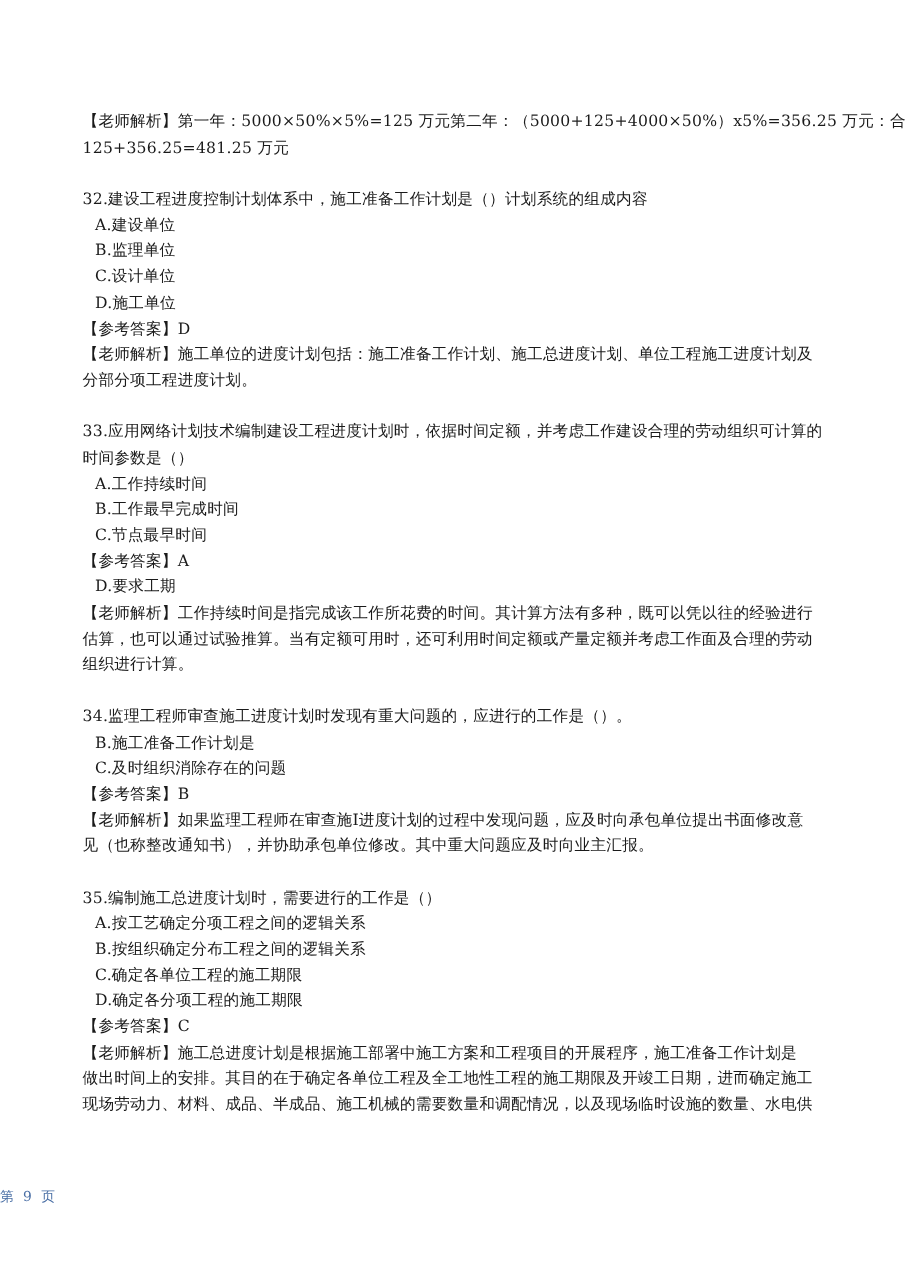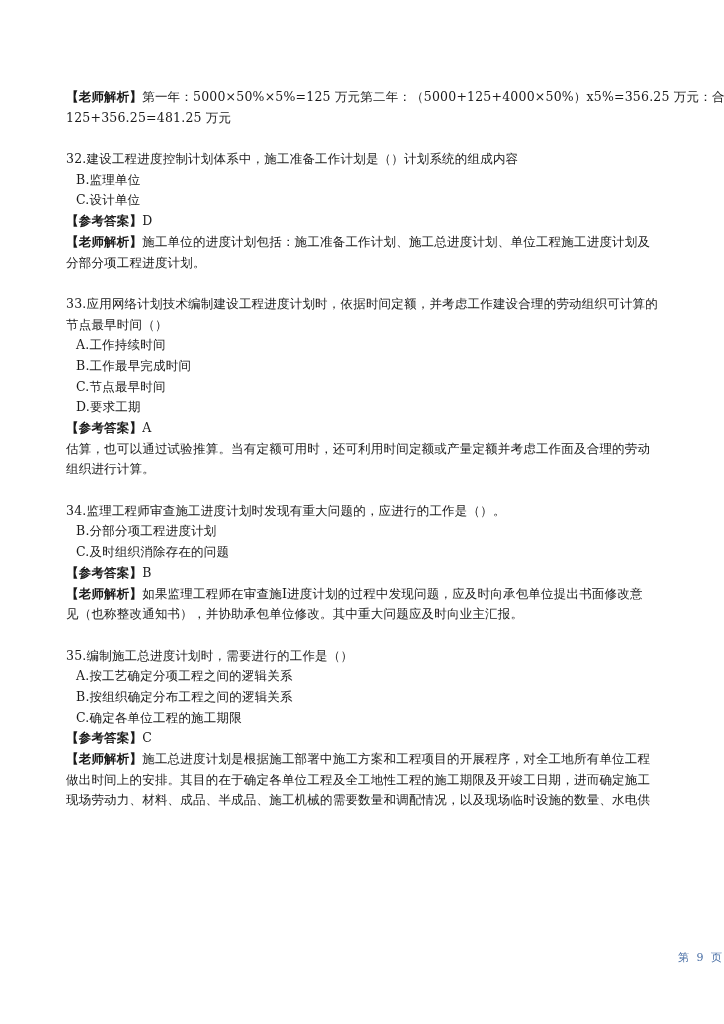"【老师解析】" .tag { font-weight: bold -> normal }
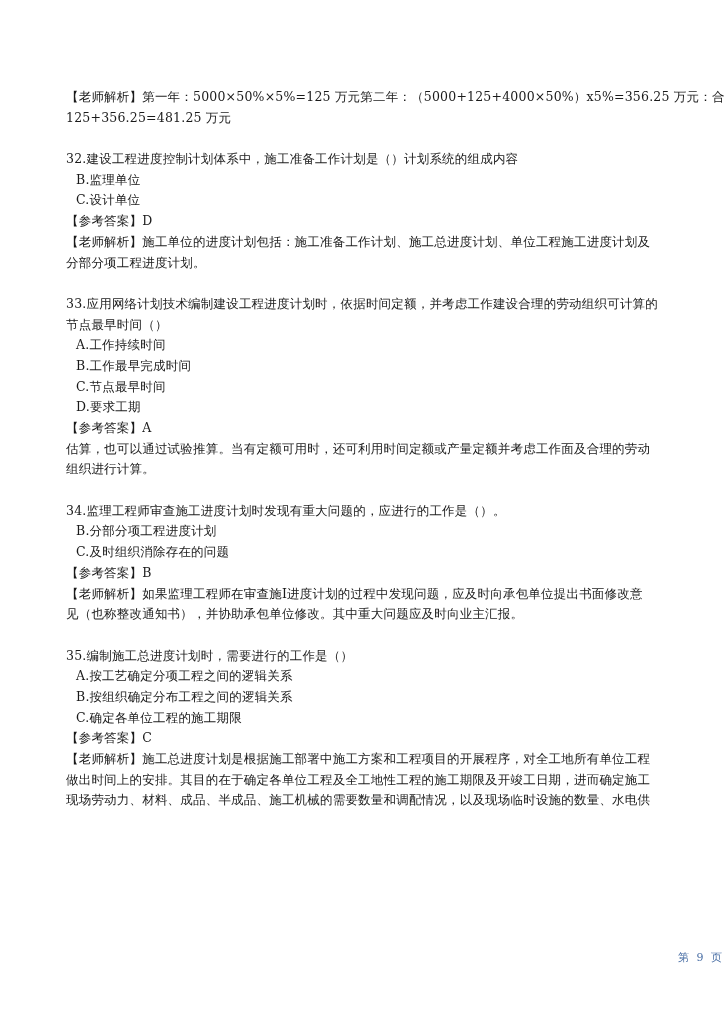"A.建设单位" div.line { html: none -> <div>A.建设单位</div> }
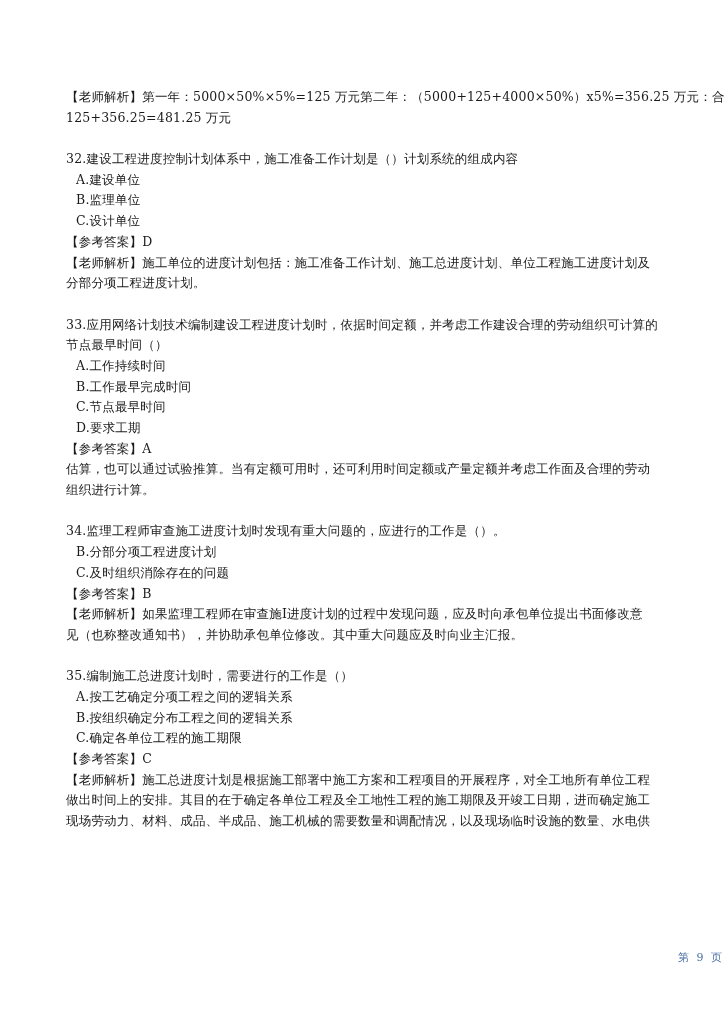"D.施工单位" div.line { html: none -> <div>D.施工单位</div> }
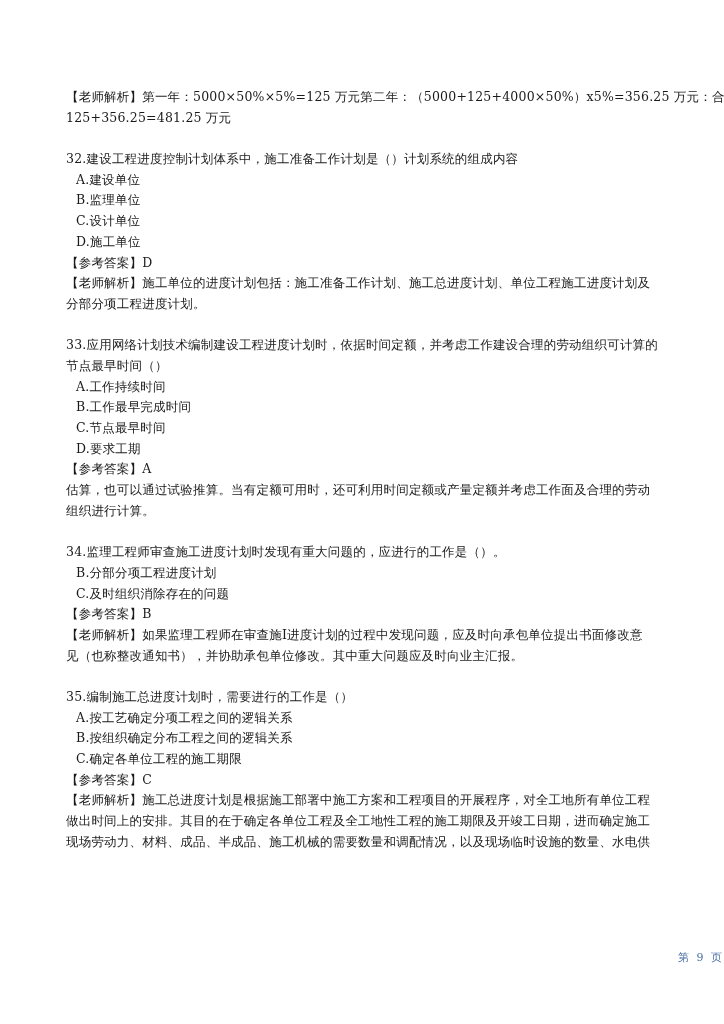"节点最早时间（）" div.line { text: 节点最早时间 -> 时间参数是 }
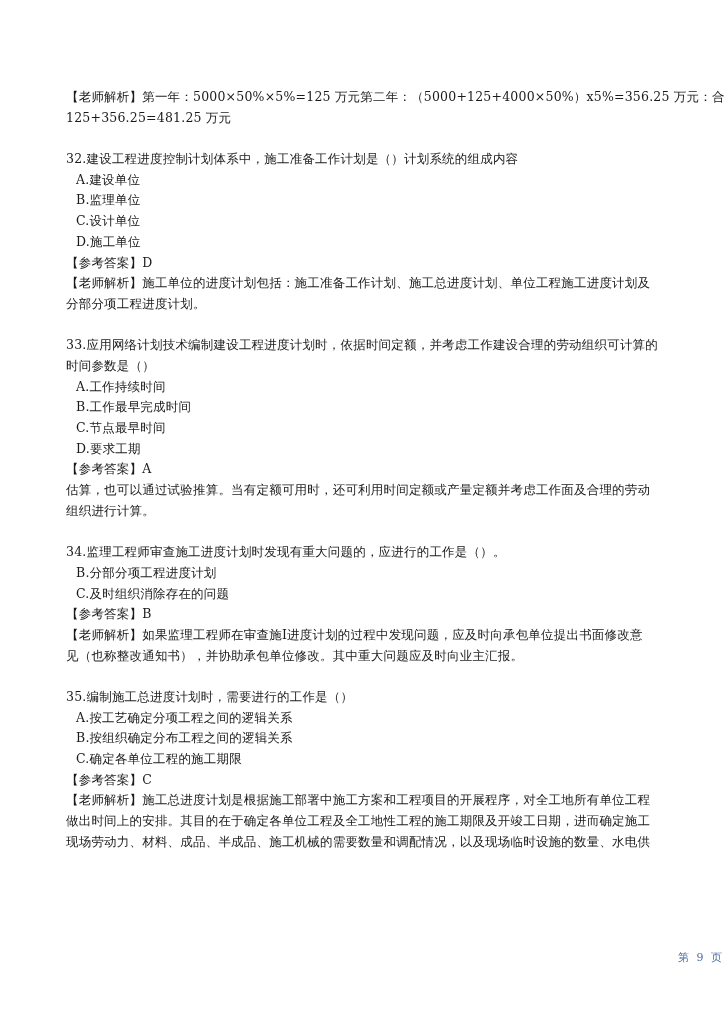"D.要求工期" div.line { order: before "【参考答案】A" -> after "【参考答案】A" }
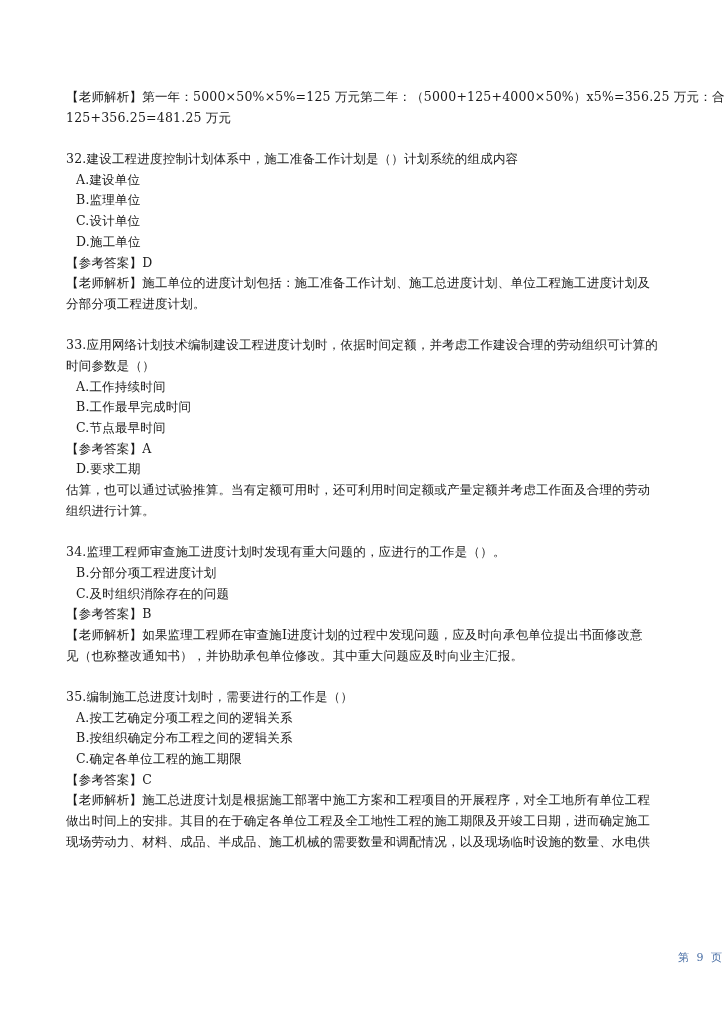"【老师解析】工作持续时间是指完成该工作所花费的时间。其计算方法有多种，既可以凭以" div.line { html: none -> <div><span>【老师解析】</span><span>工作持续时间是指完成该工作所花费的时间。其计算方法有多种，既可以凭以往的经验进行</span></div> }
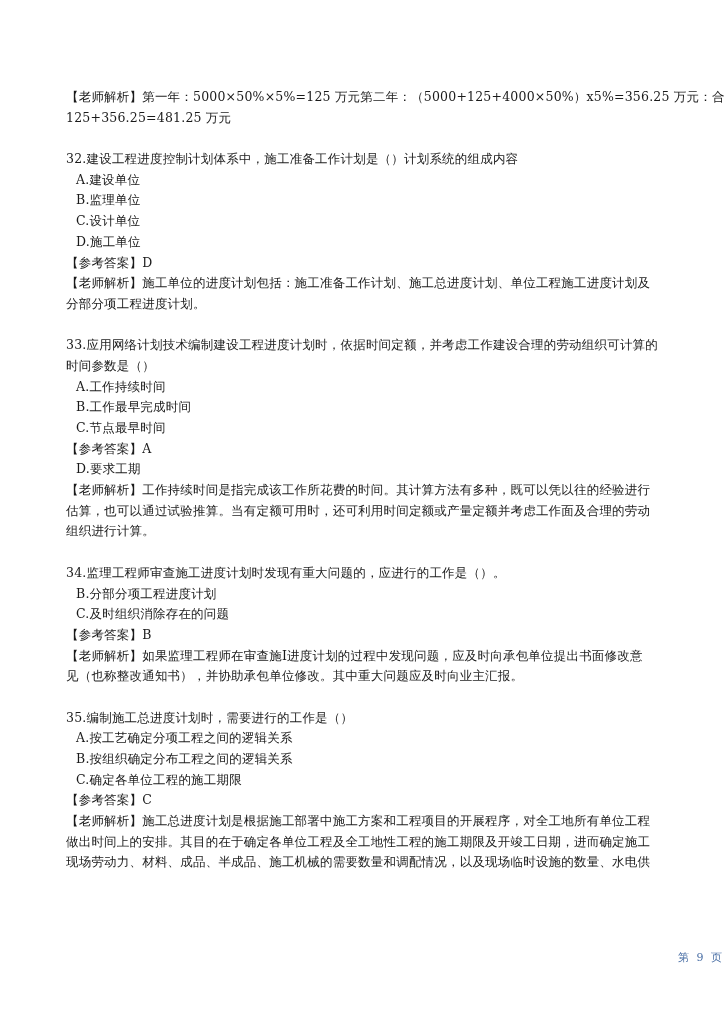"B.分部分项工程进度计划" div.line { text: B.分部分项工程进度计划 -> B.施工准备工作计划是 }
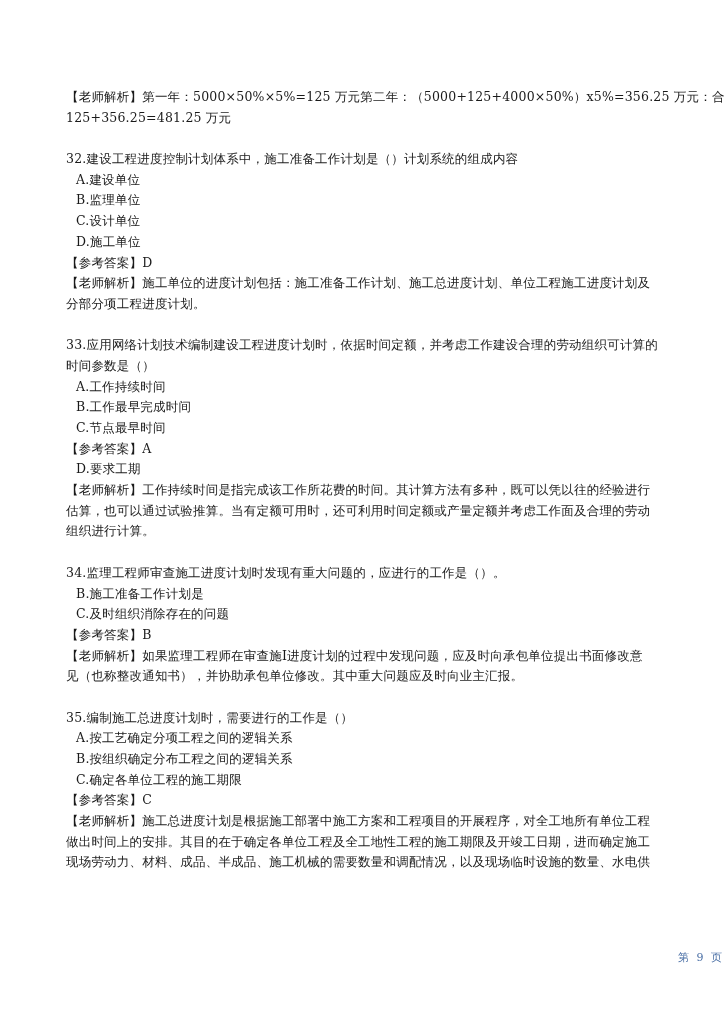"D.确定各分项工程的施工期限" div.line { html: none -> <div>D.确定各分项工程的施工期限</div> }
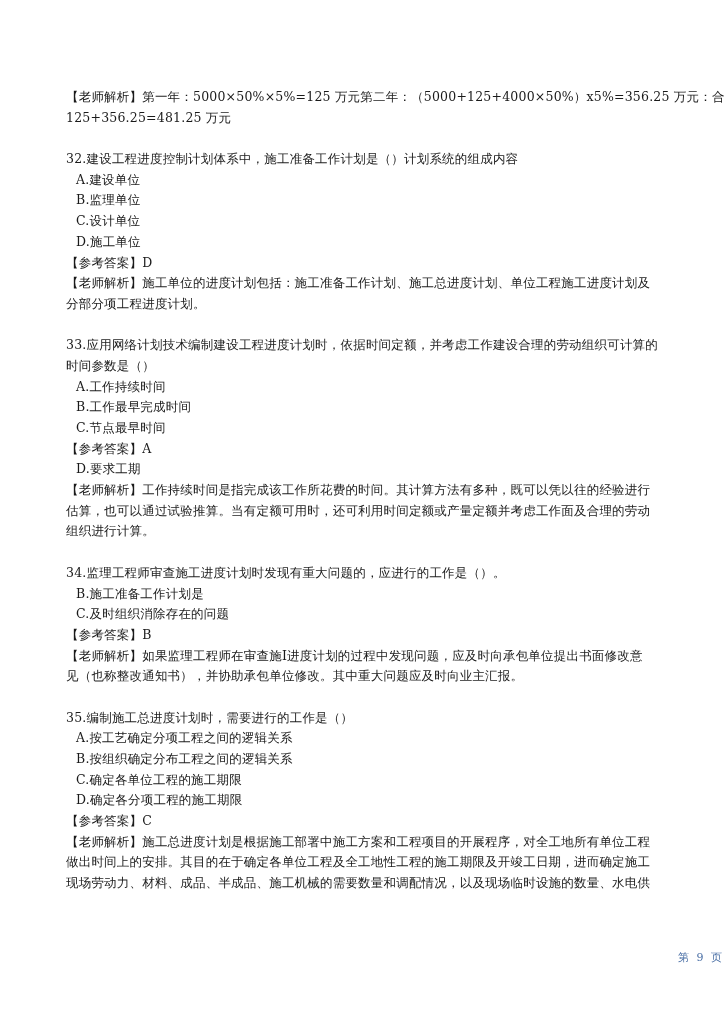"施工总进度计划是根据施工部署中施工方案和工程项目的开展程序，对全工地所有单位工程" span { text: 对全工地所有单位工程 -> 施工准备工作计划是 }
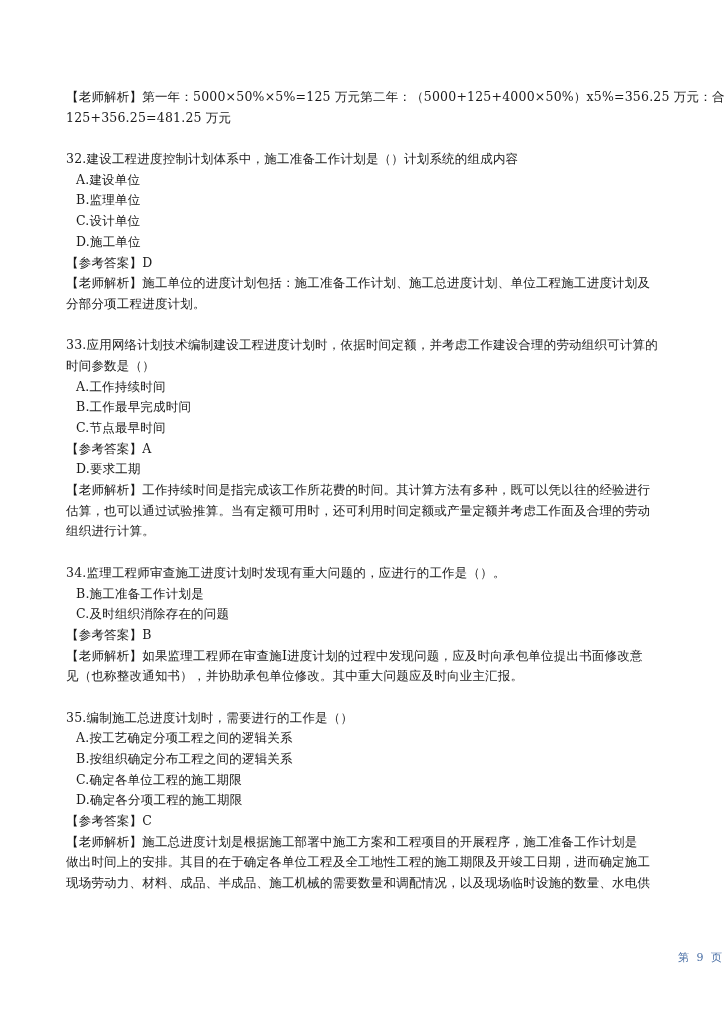"第 9 页" .footer { text-align: right -> left }
